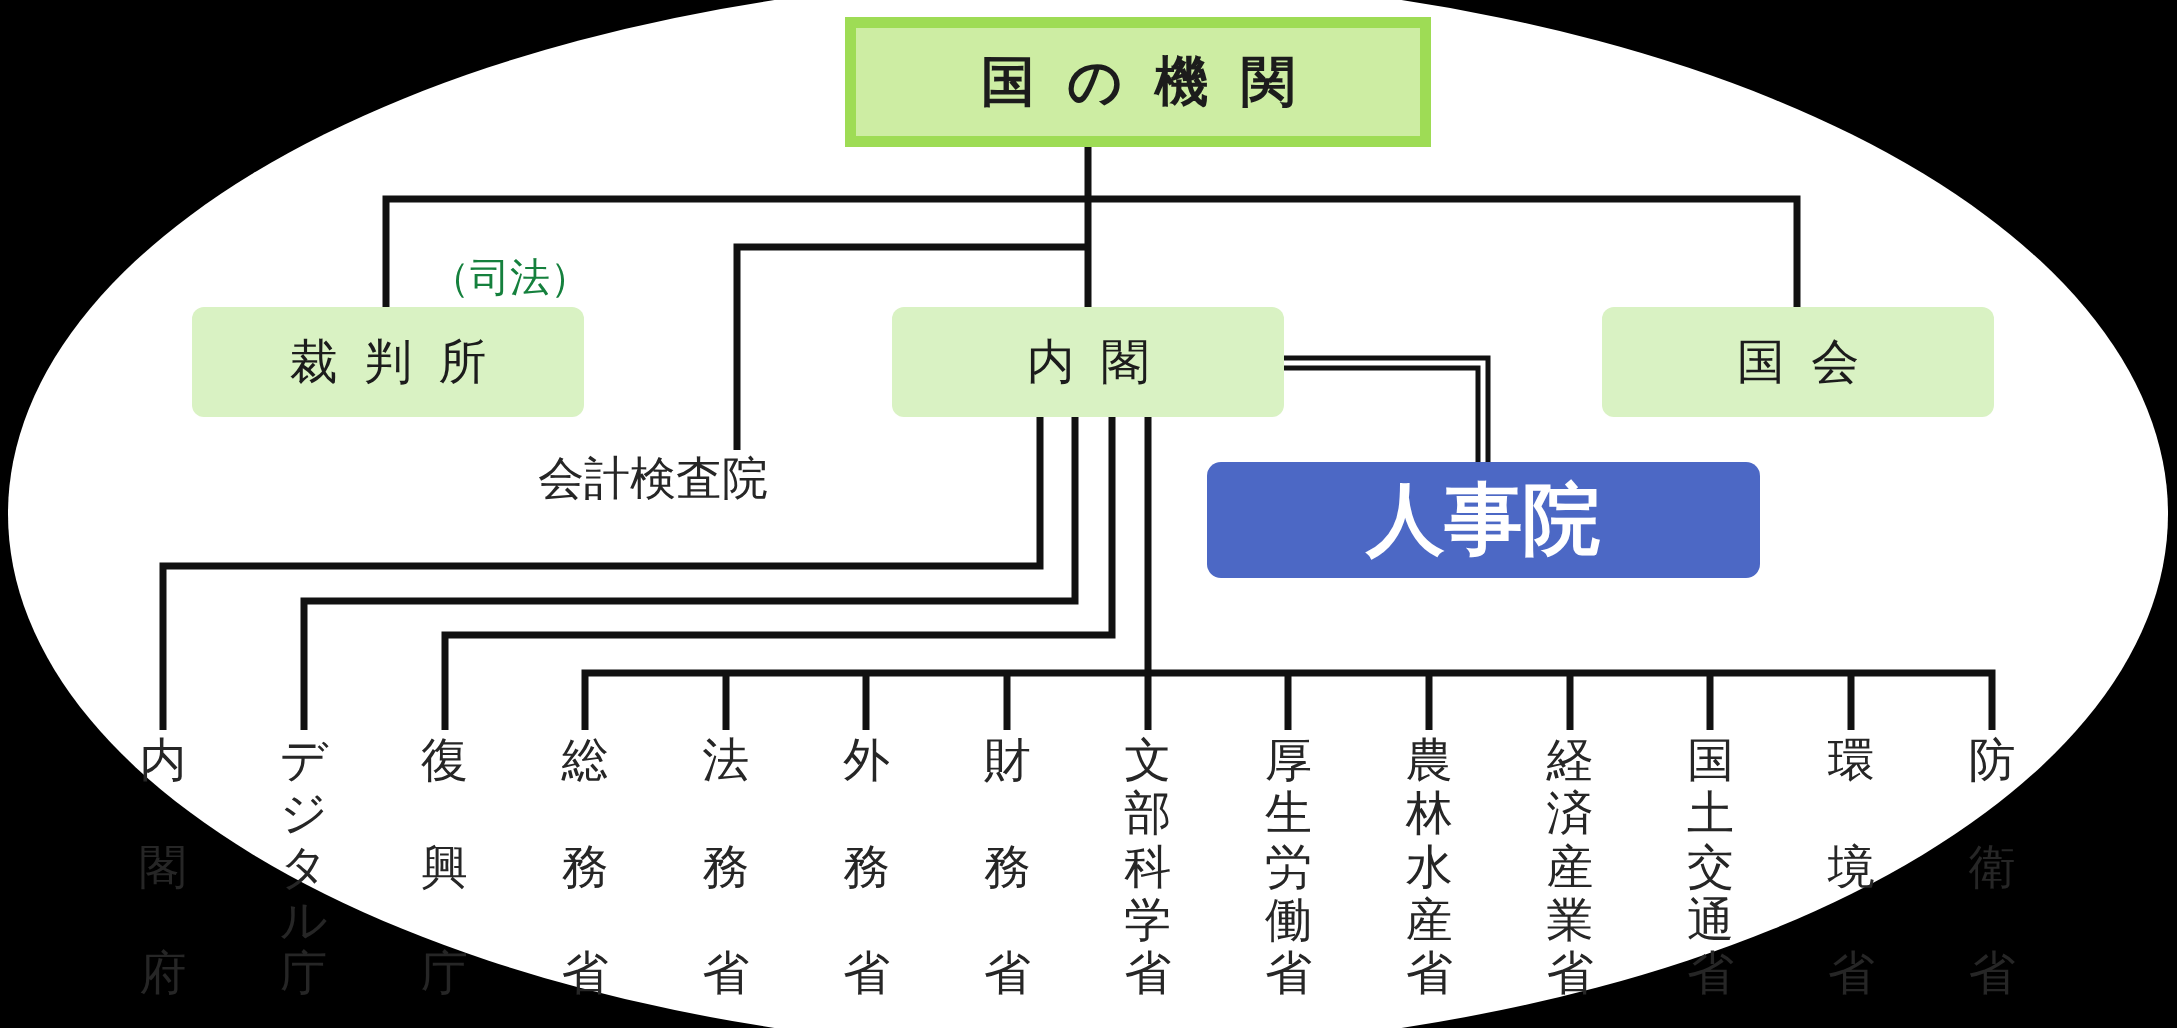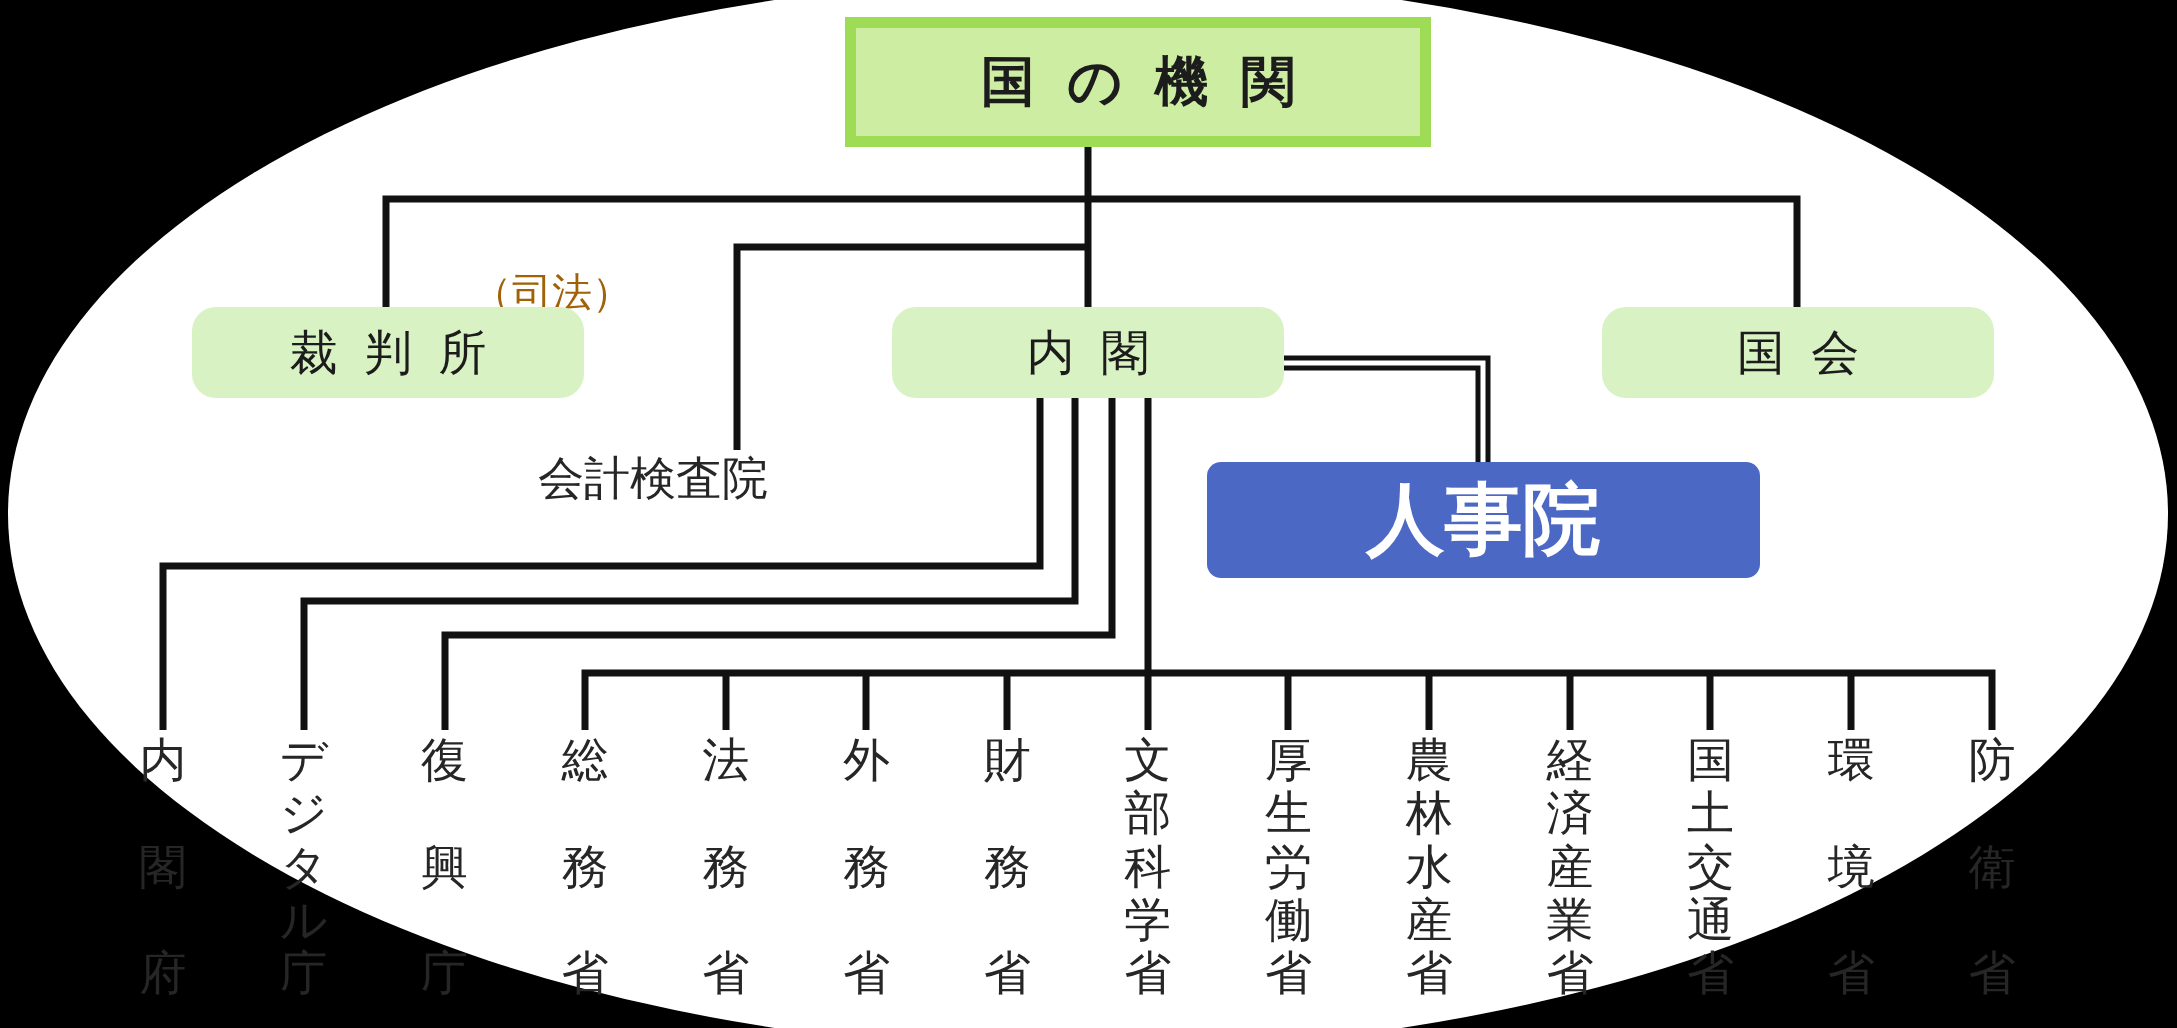"（司法）" .branch-label { color: #a16207 -> #15803d; padding-left: 42px -> none; top: 265px -> 250px }
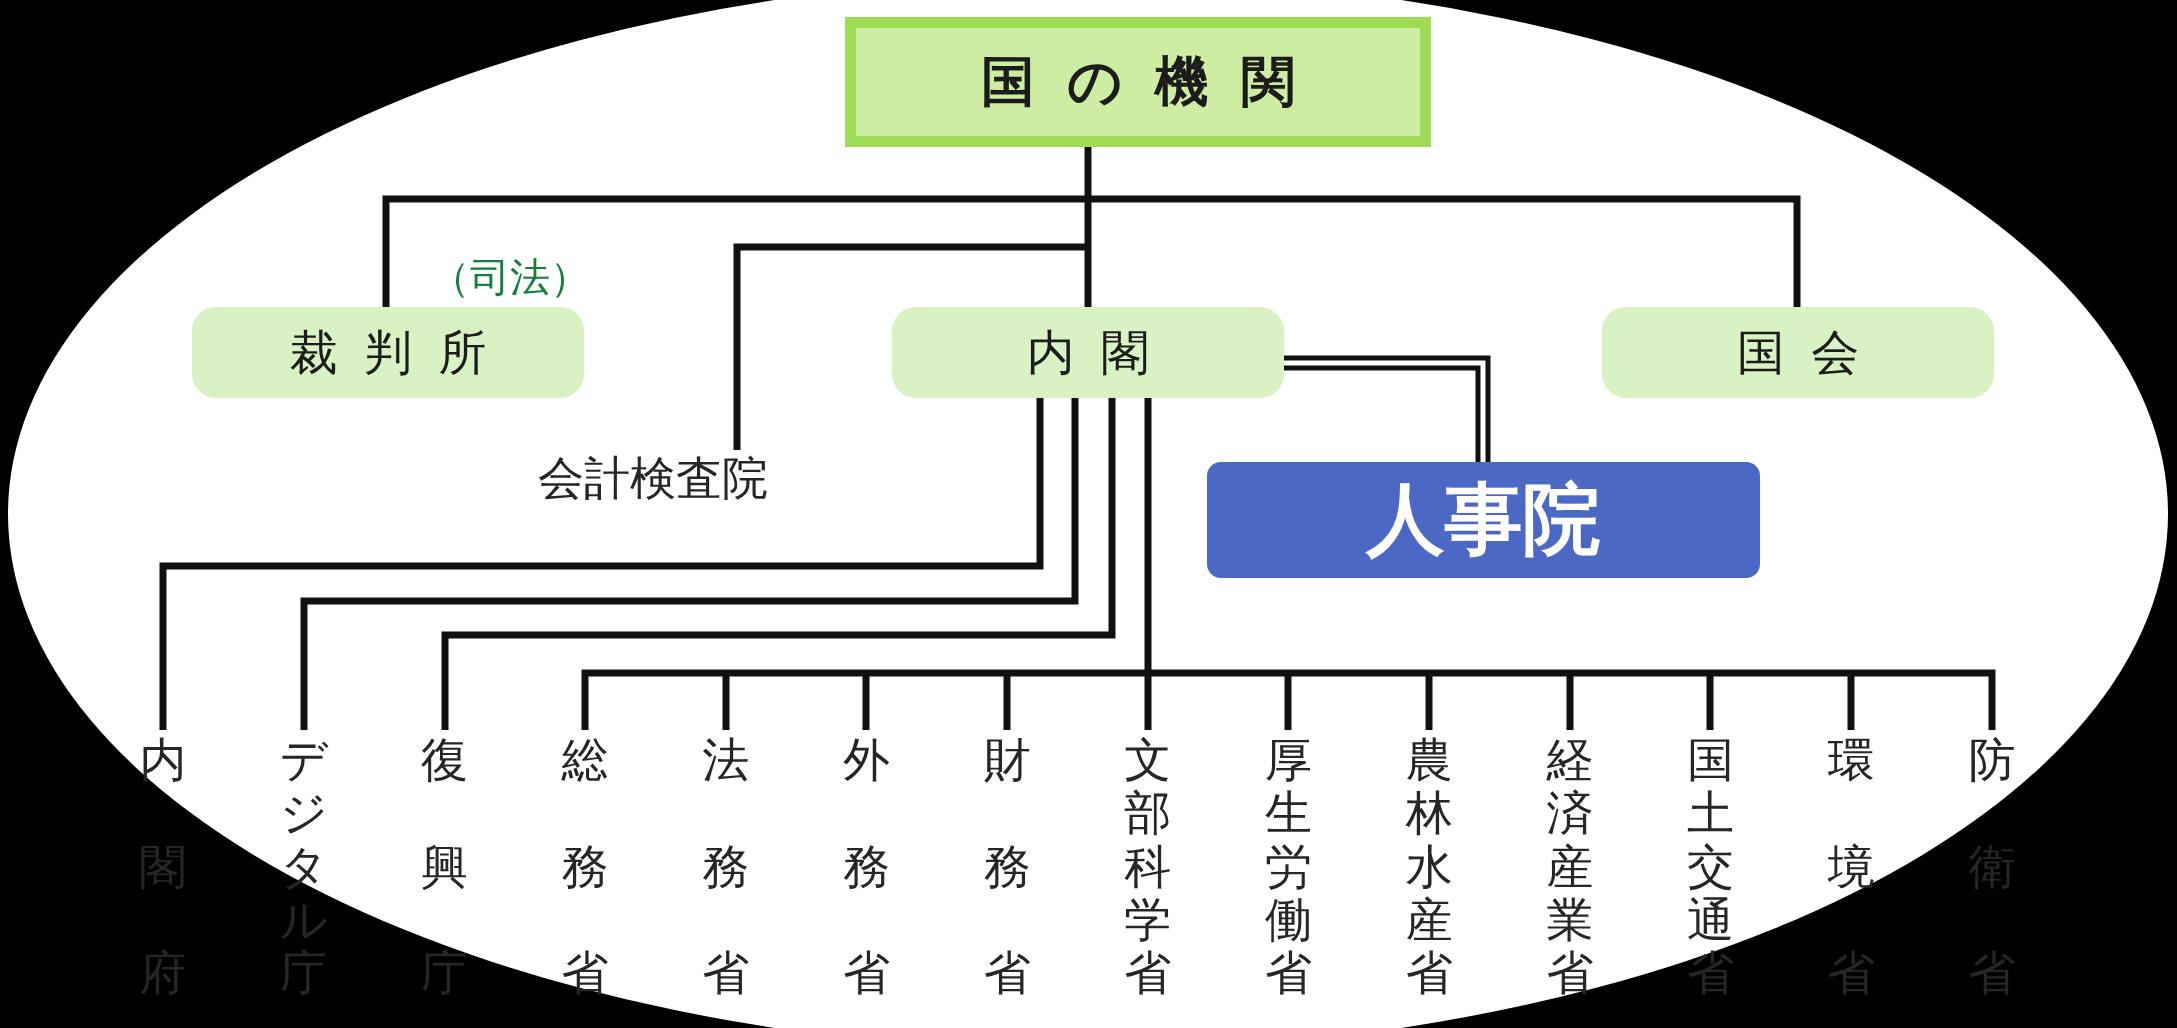"裁判所" .green-box { border-radius: 24px -> 12px; height: 91px -> 110px }
